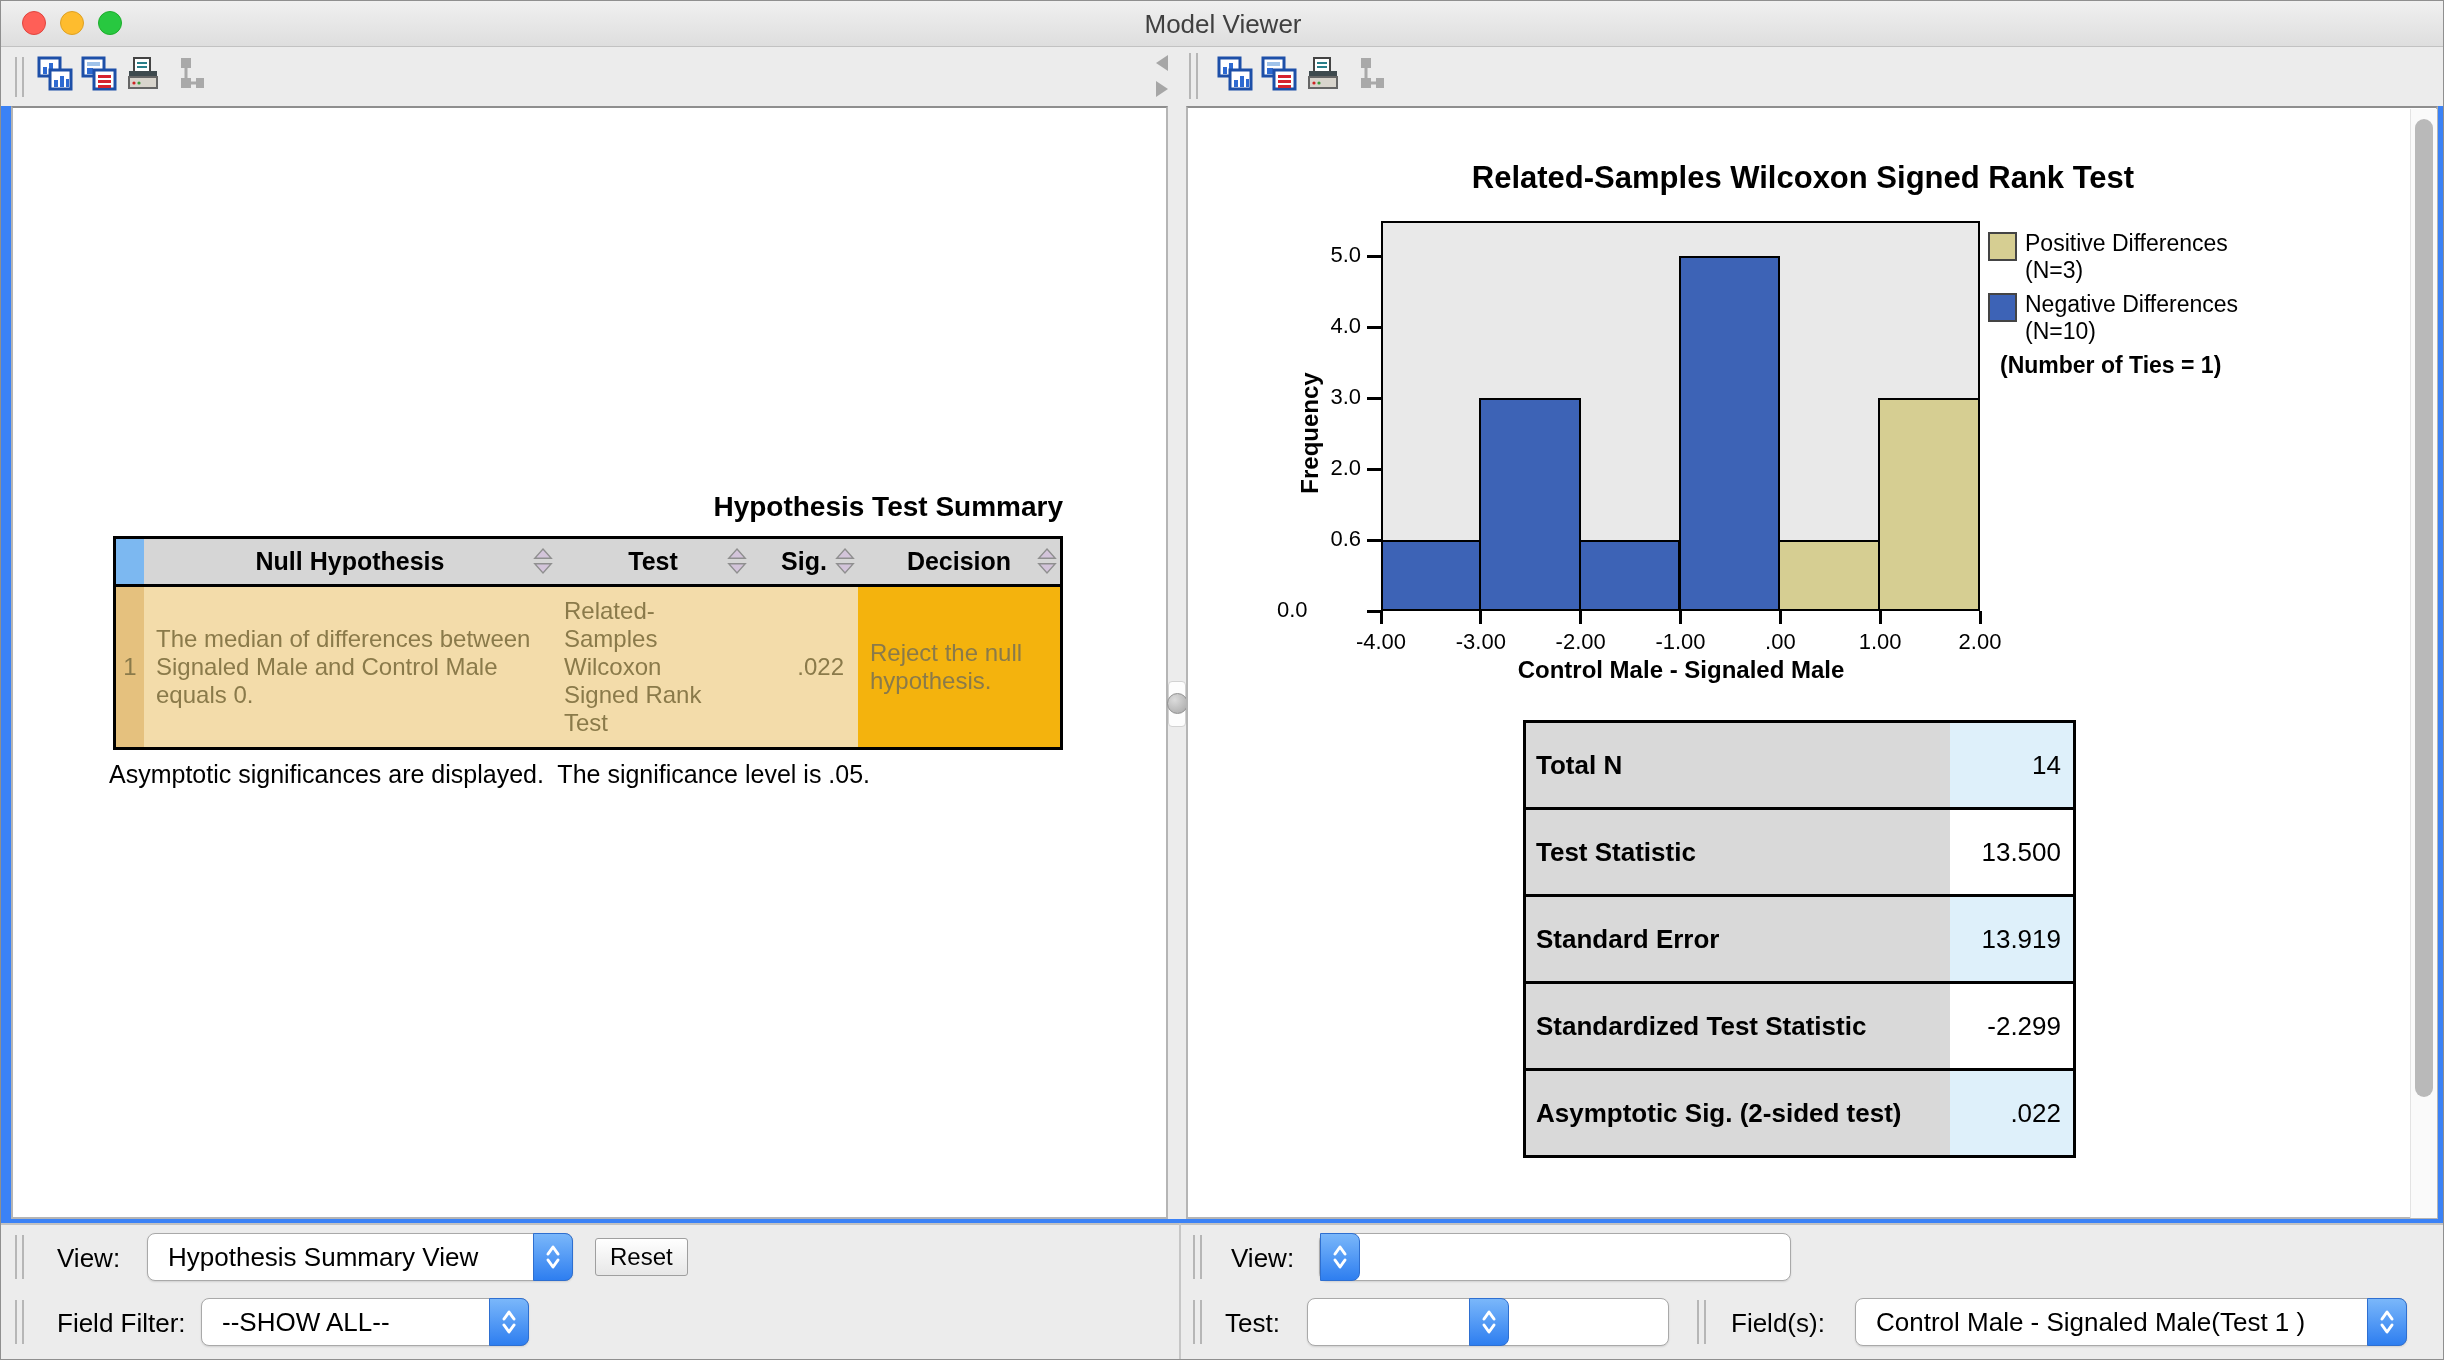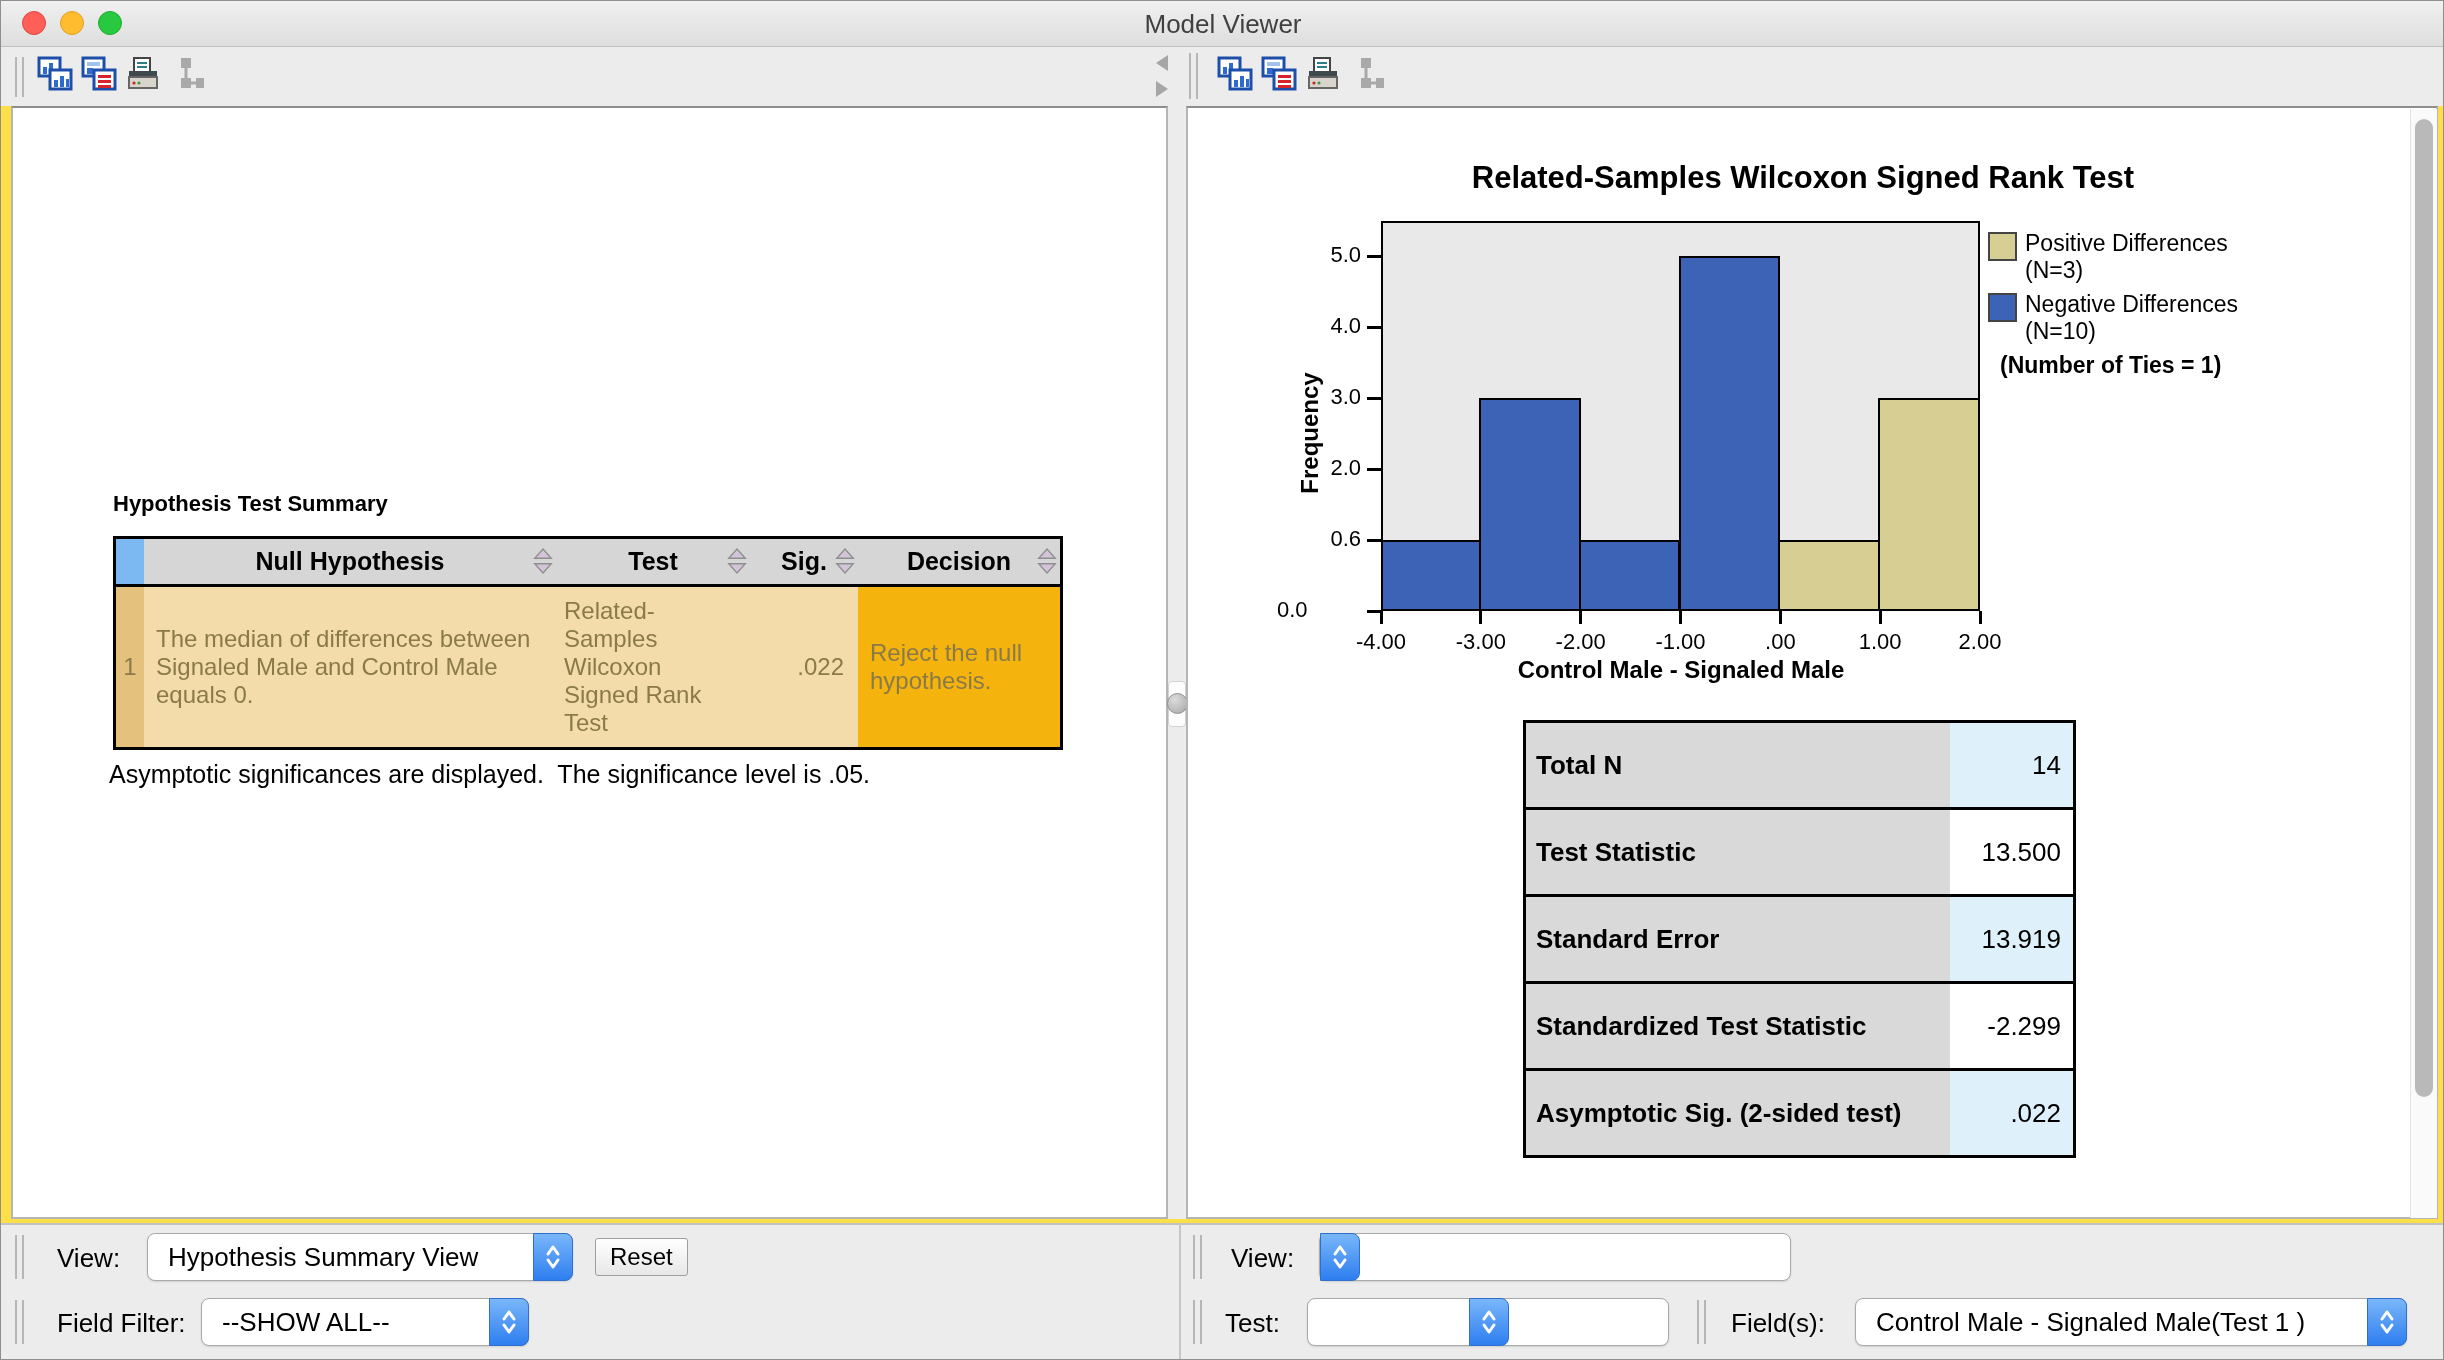"Model Viewer" .canvas { background: #fde047 -> #3b82f6 }
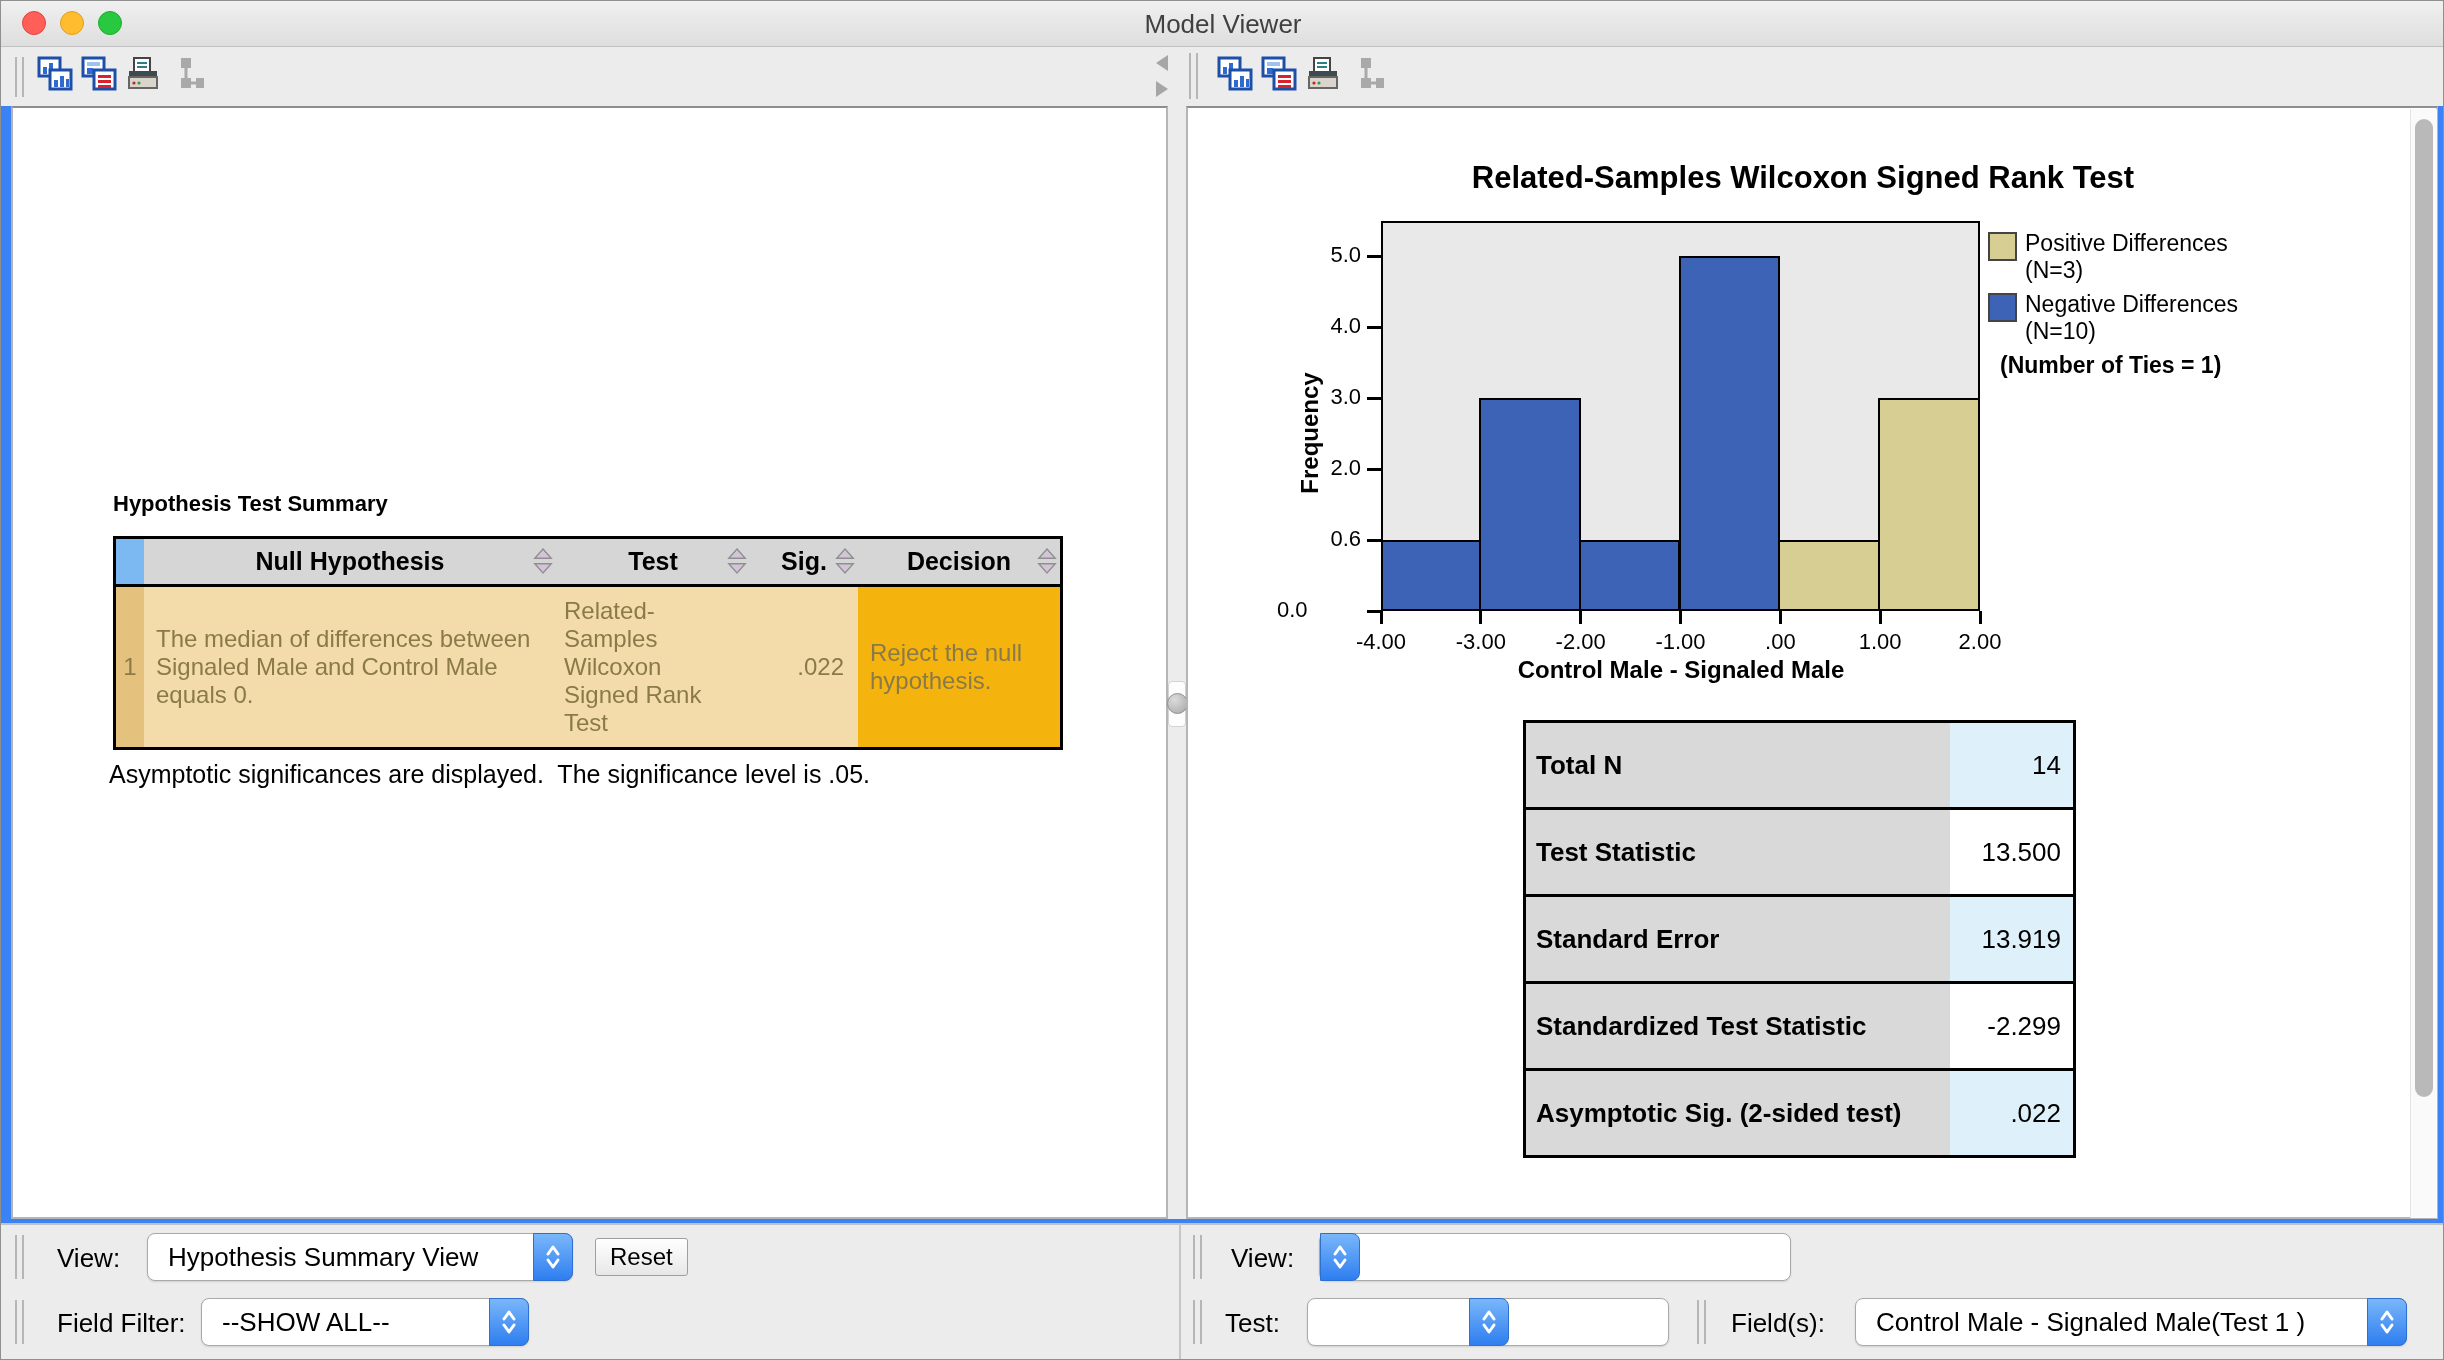"Hypothesis Test Summary" .hyp-title { font-size: 22px -> 28px; text-align: left -> right }
